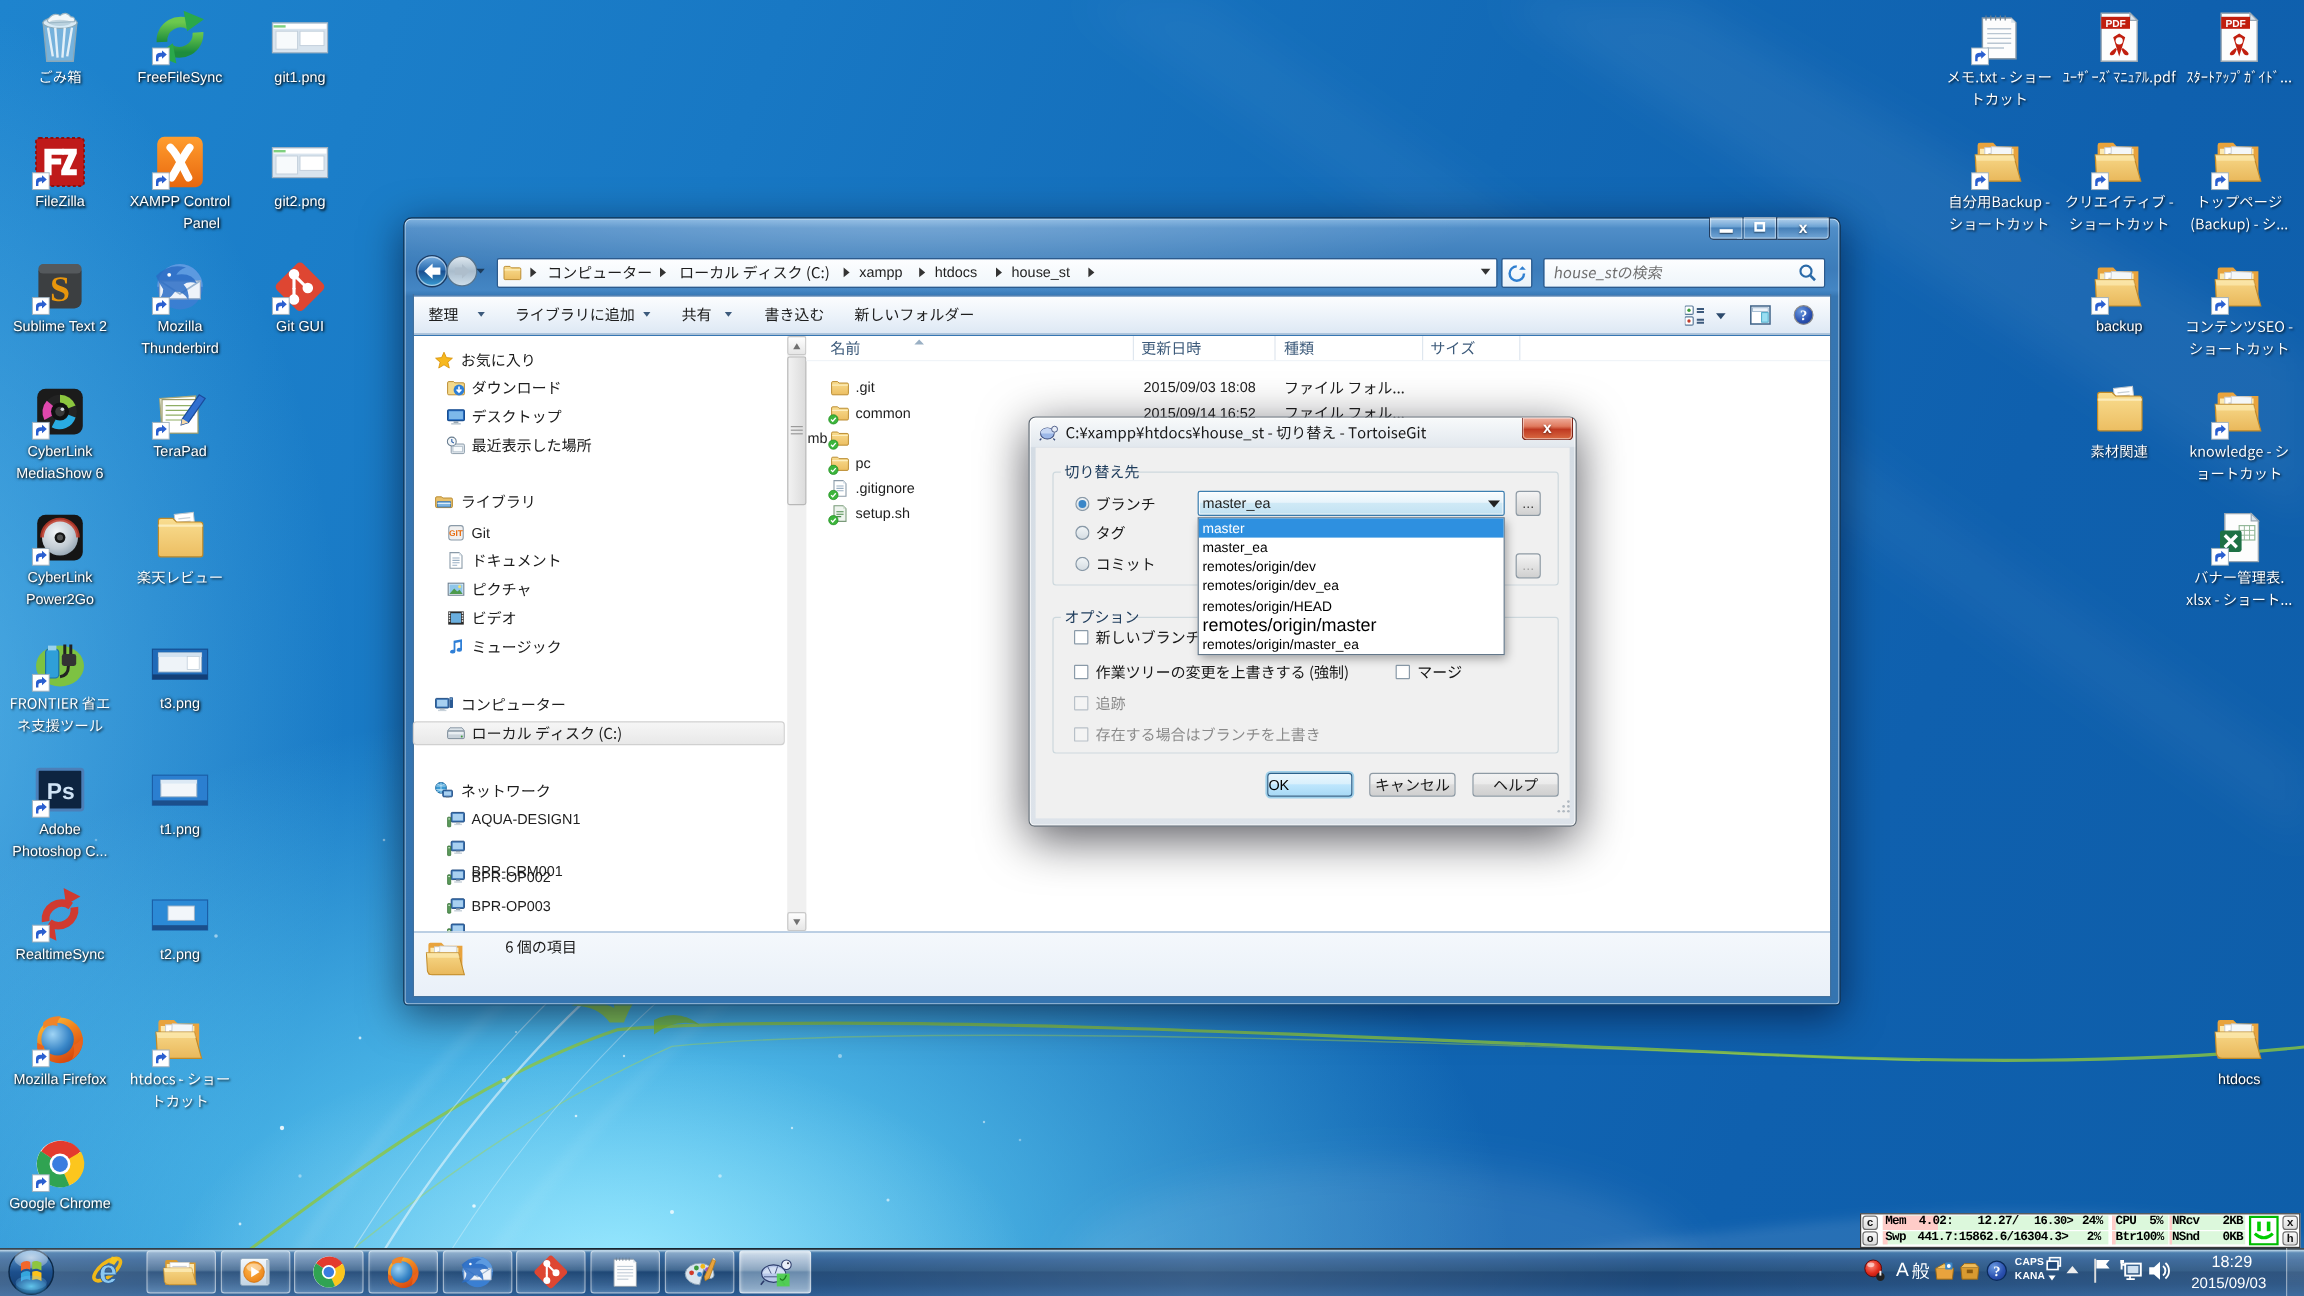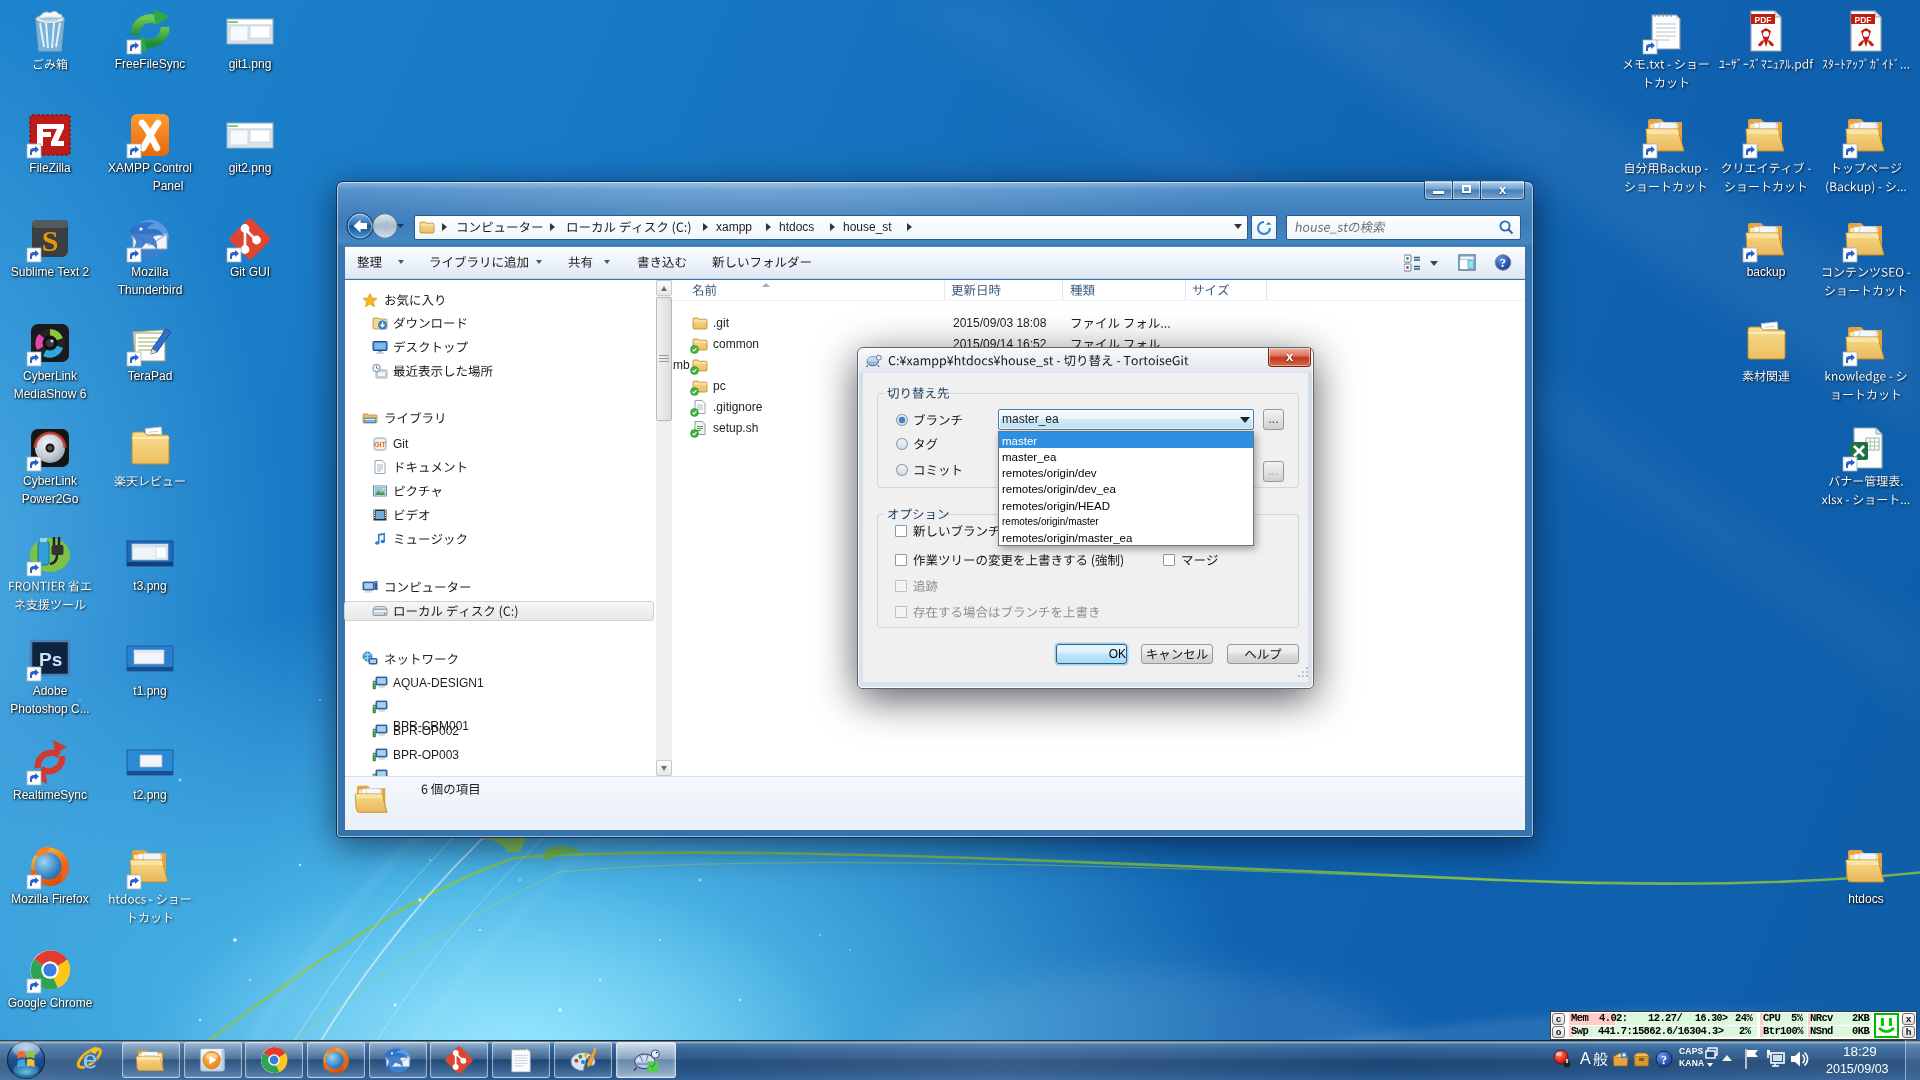"remotes/origin/master" div.t { font-size: 10px -> 15px }
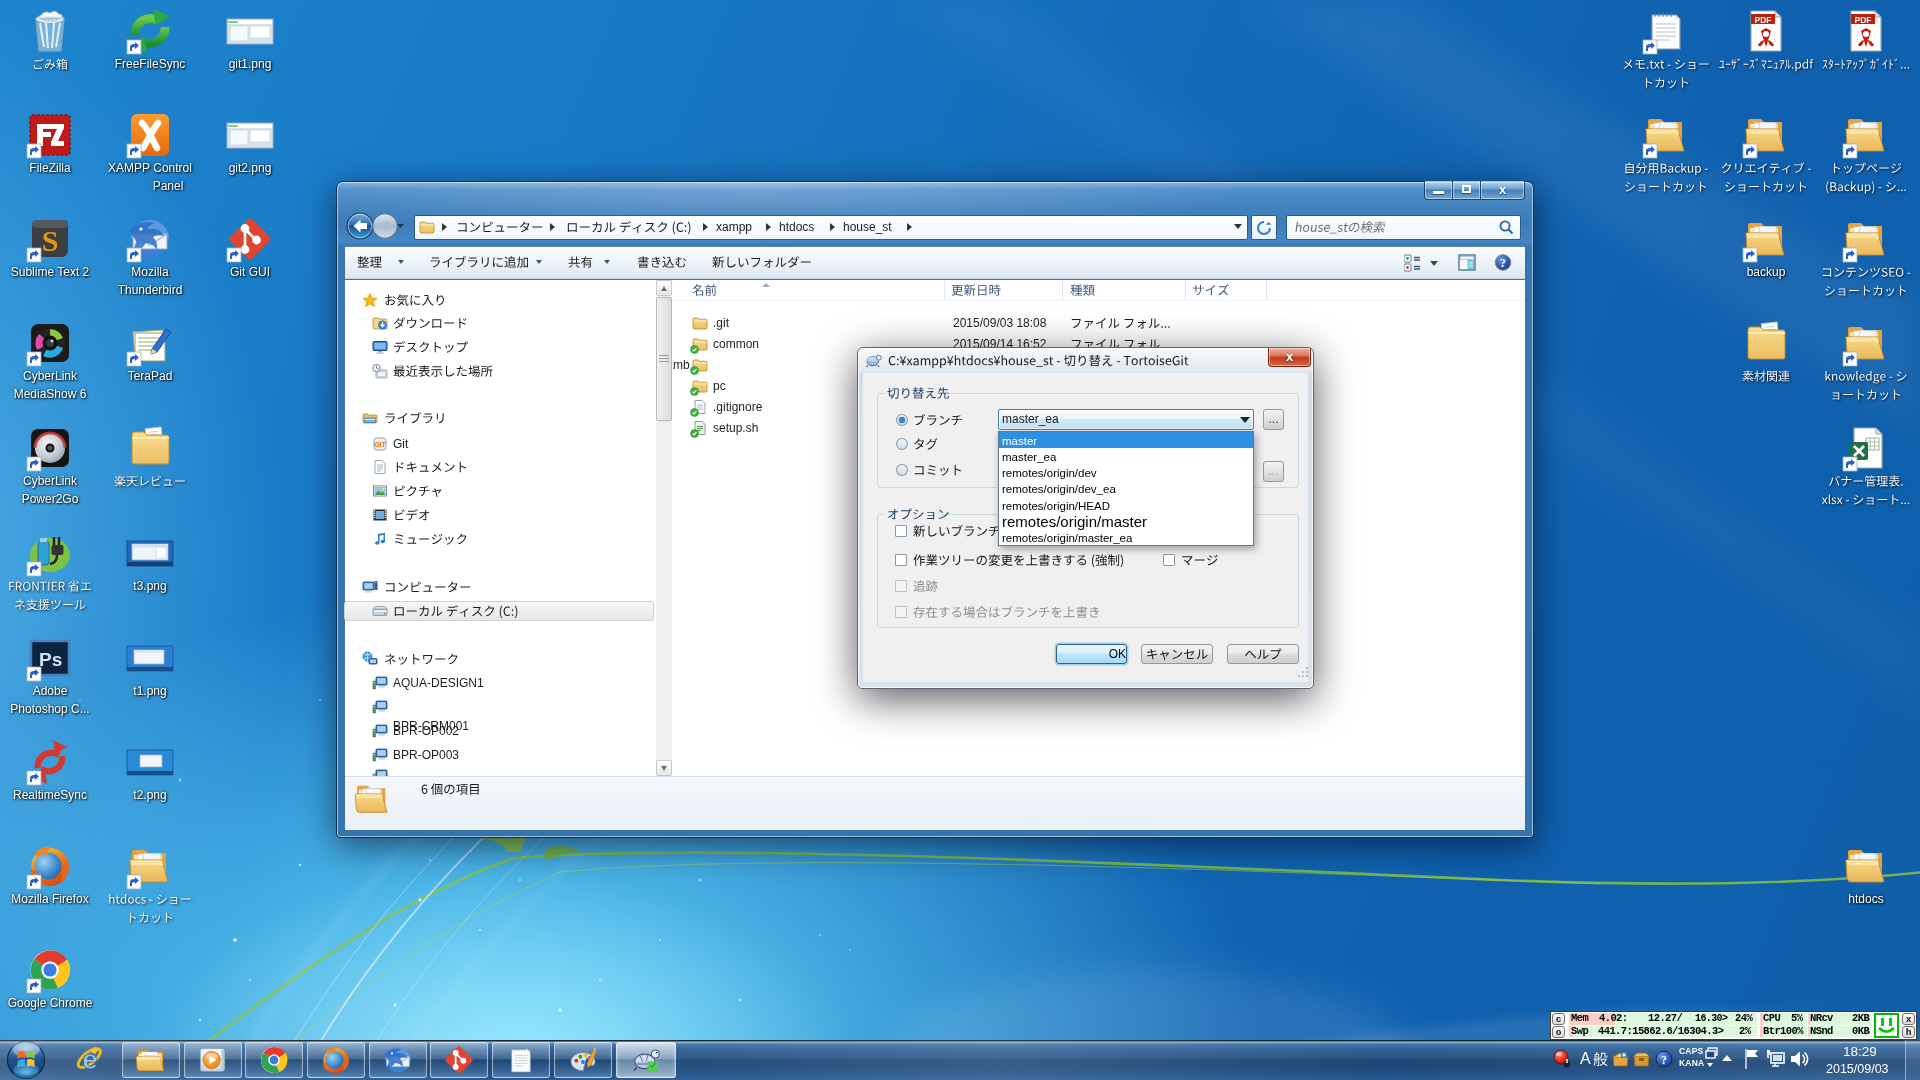"OK" div.abs { text-align: right -> left }
